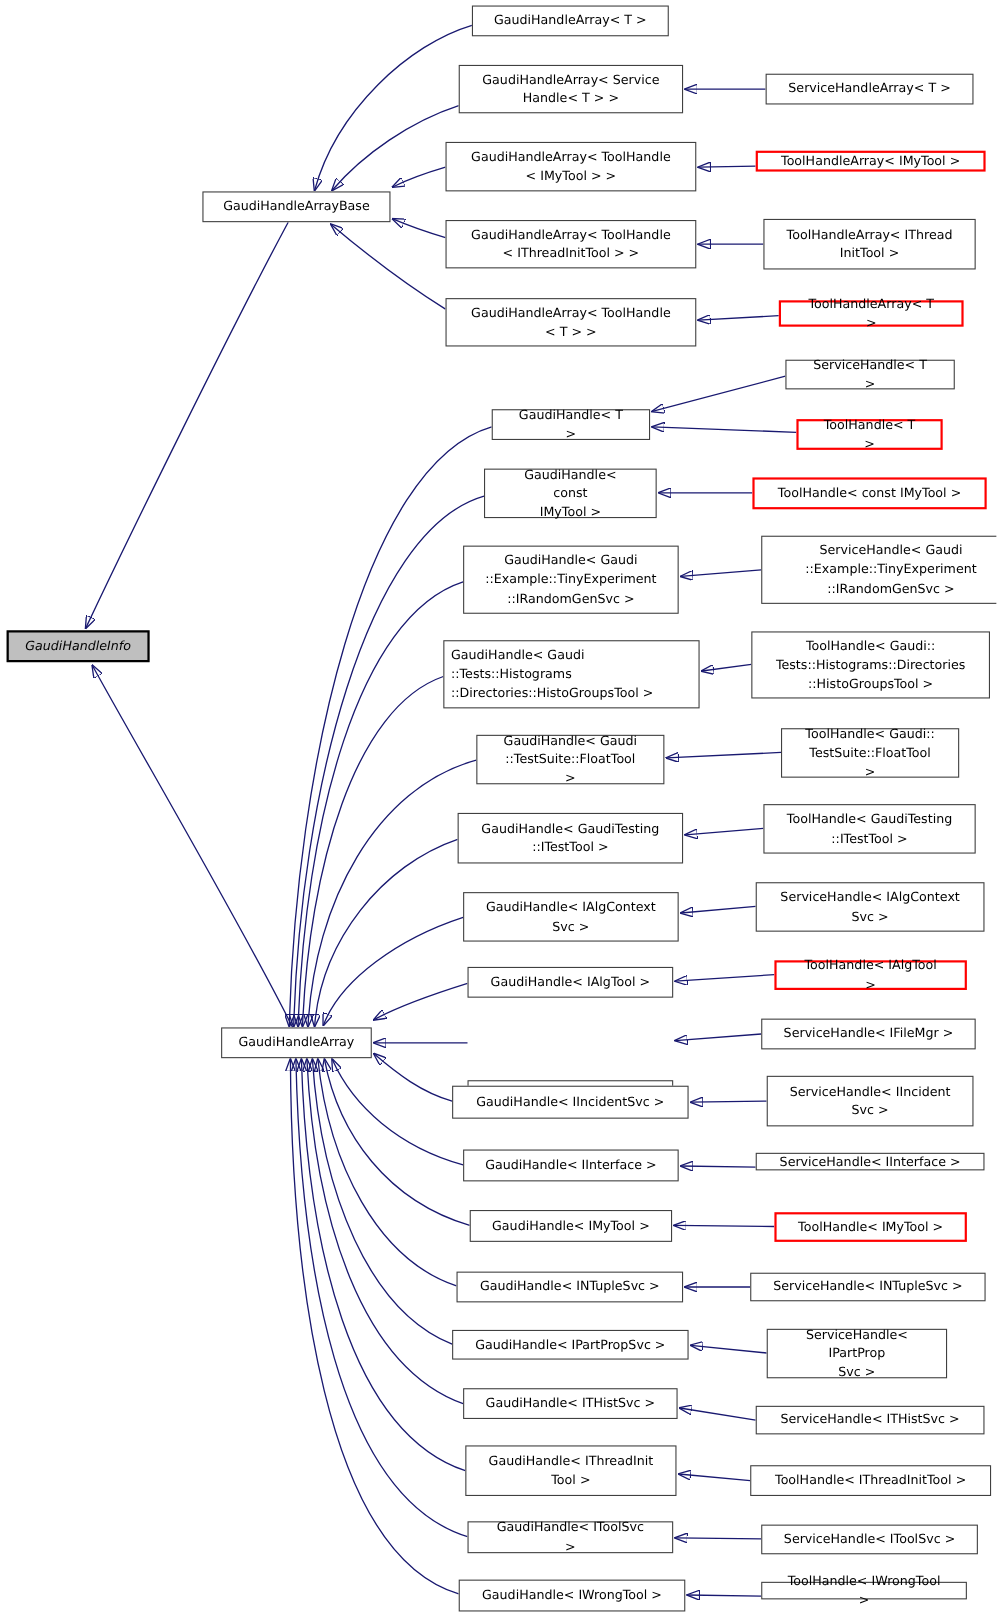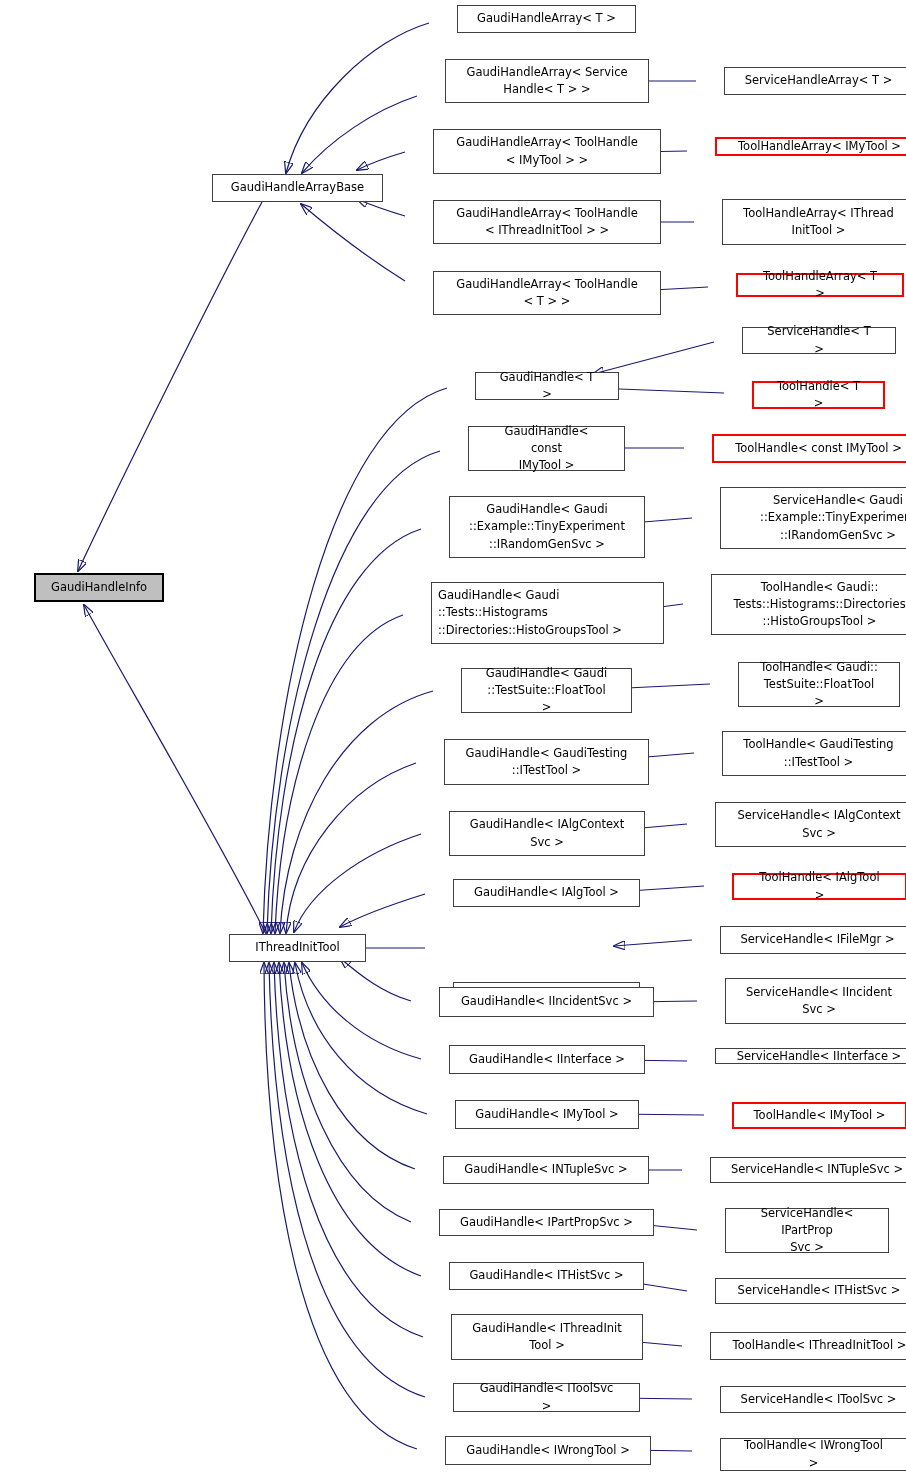"GaudiHandleArray< T >" .node { margin-left: 28px -> none }
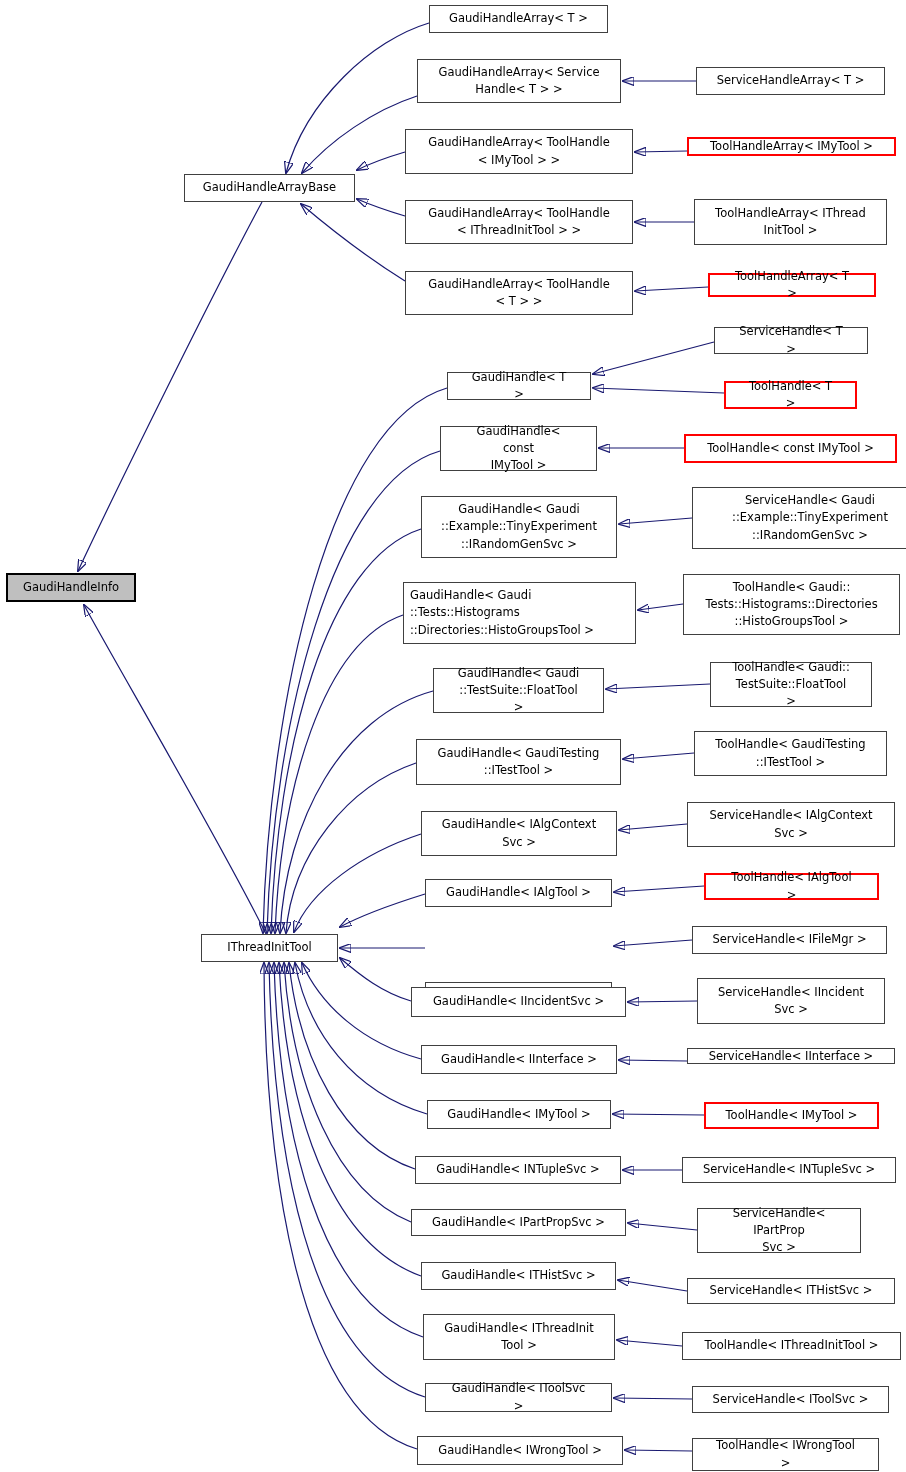"GaudiHandleInfo" .node.hl { font-style: none -> italic }
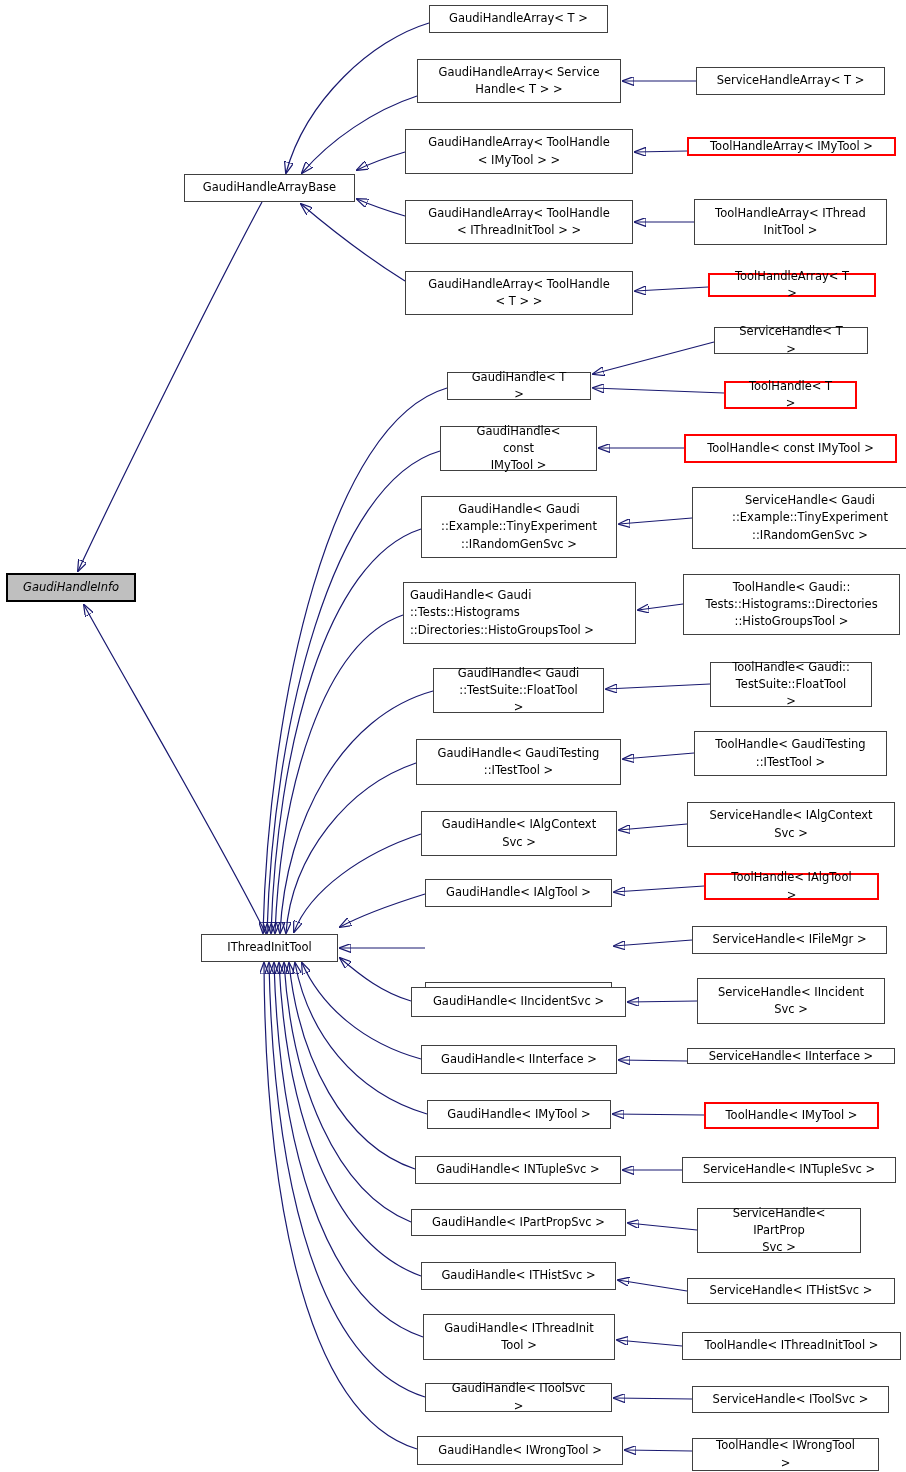"IThreadInitTool" div.node { text: IThreadInitTool -> GaudiHandleArray }
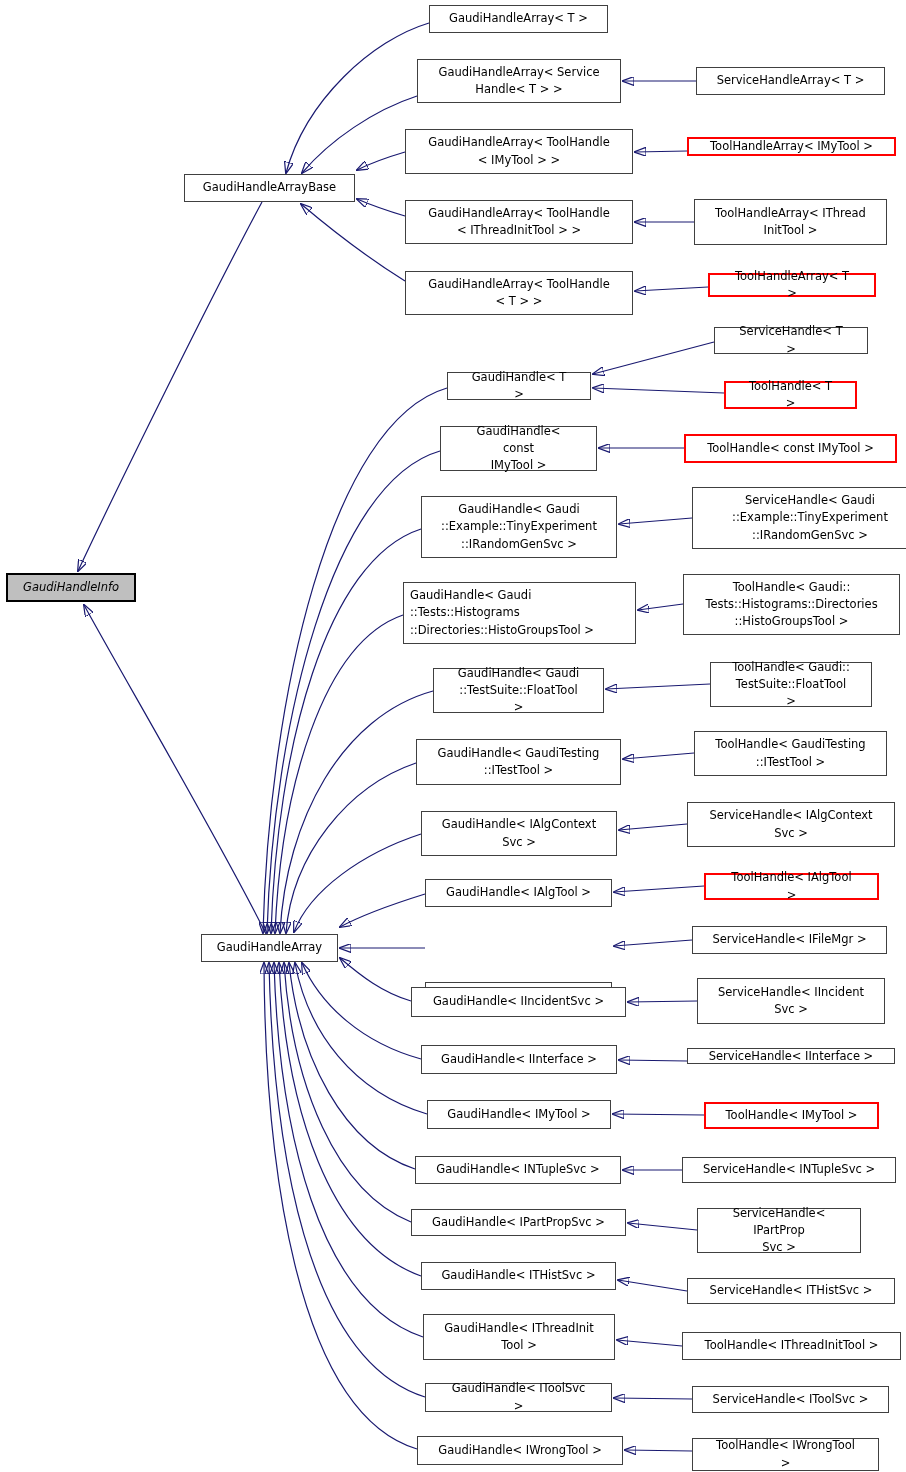"ToolHandle< IWrongTool >" div.node { height: 33px -> 16px }
